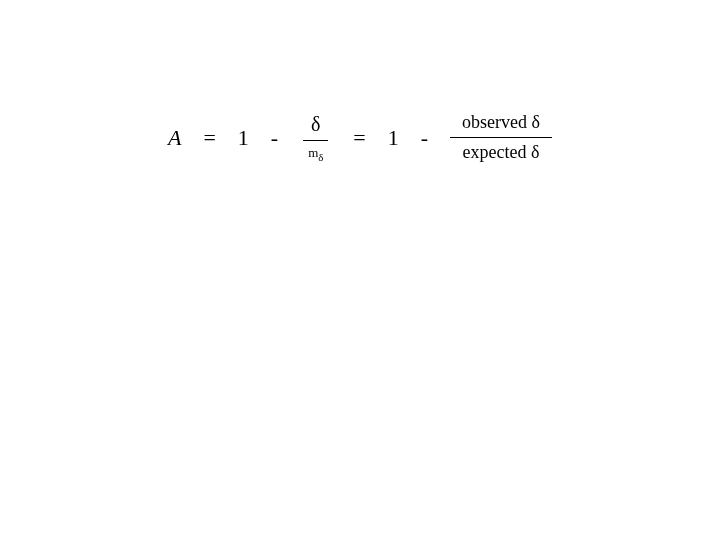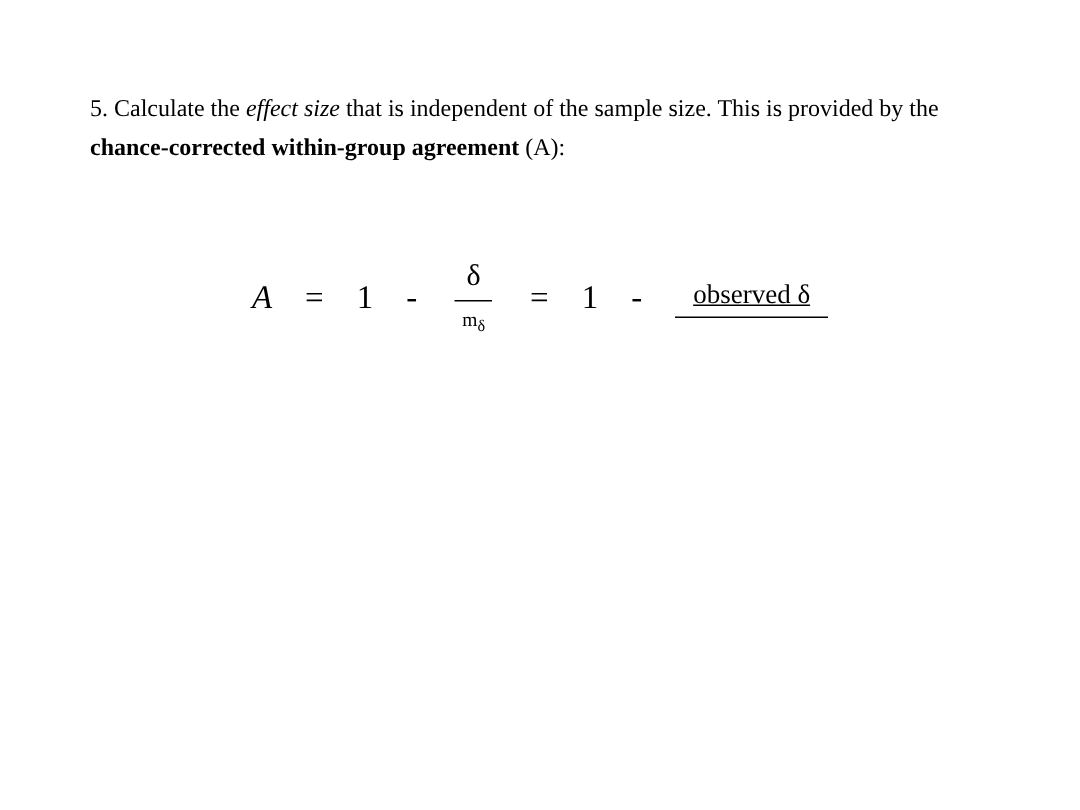"5. Calculate the effect size" div.intro-text { html: <div> <span>5. Calculate the </span><span>effect size</span><span> that is independent of the sample size. This is provided by the </span><span>chance-corrected within-group agreement</span><span> (A):</span> </div> -> none }
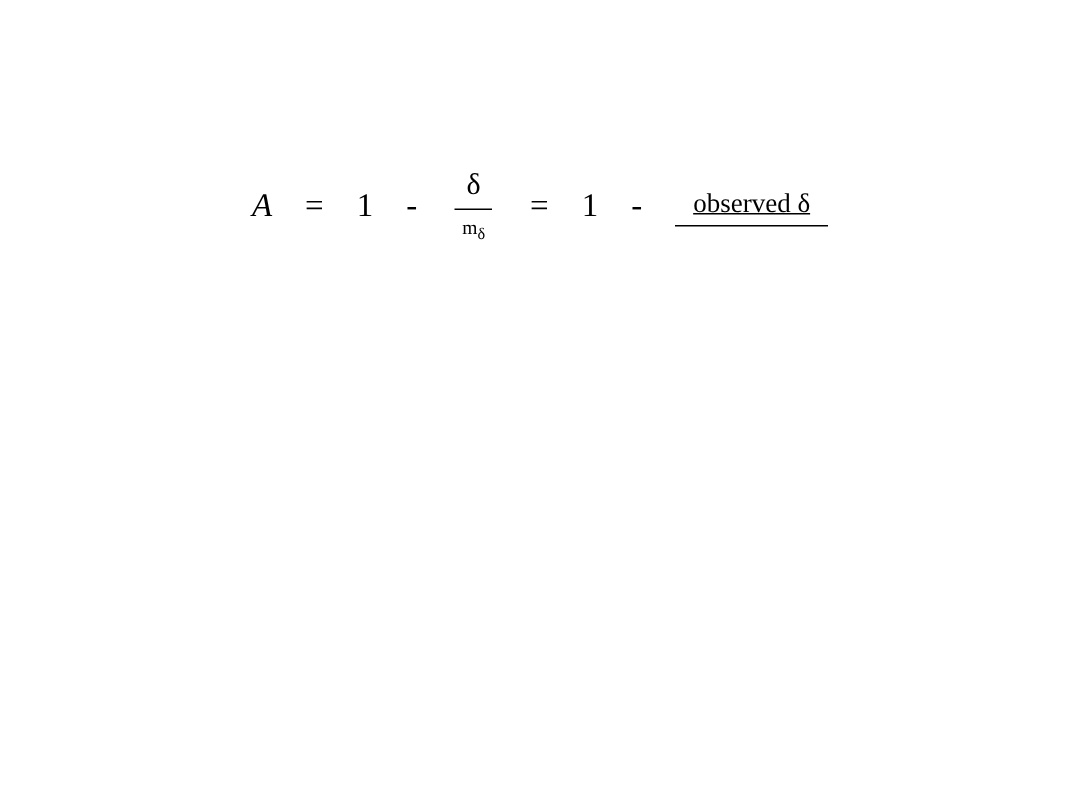"observed δ" .fraction-large .numerator { text-decoration: underline -> none }
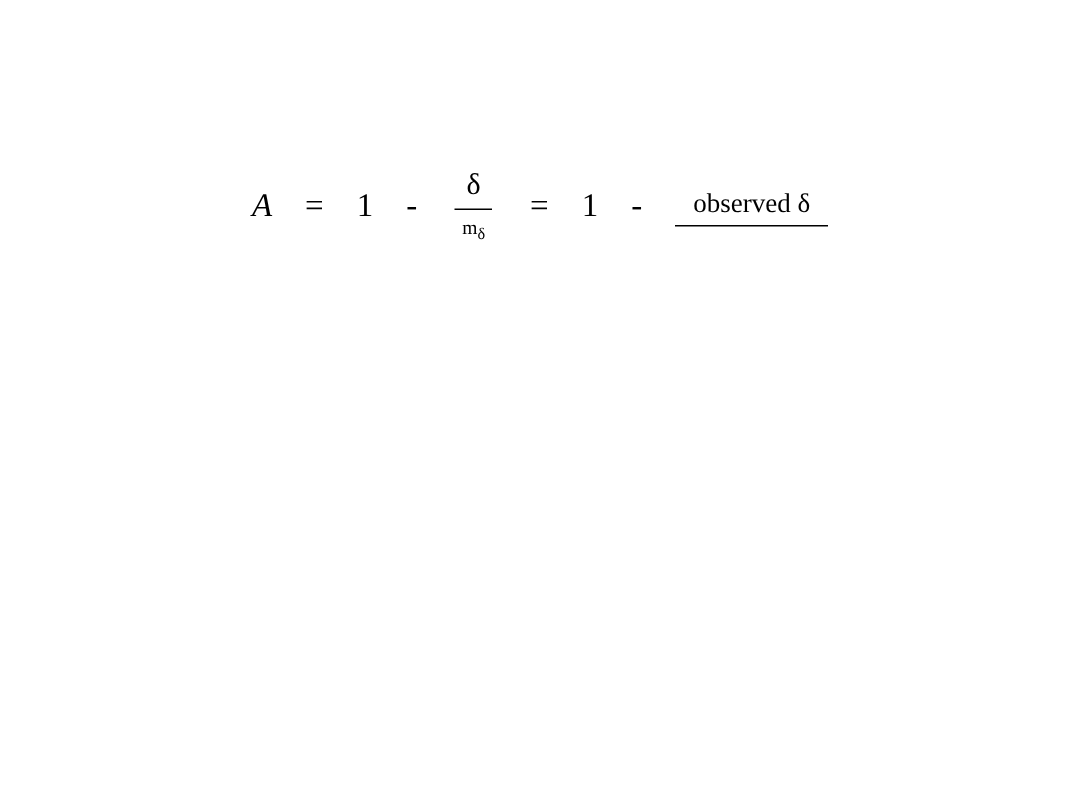"expected δ" span.denominator { html: none -> <span>expected δ</span> }
